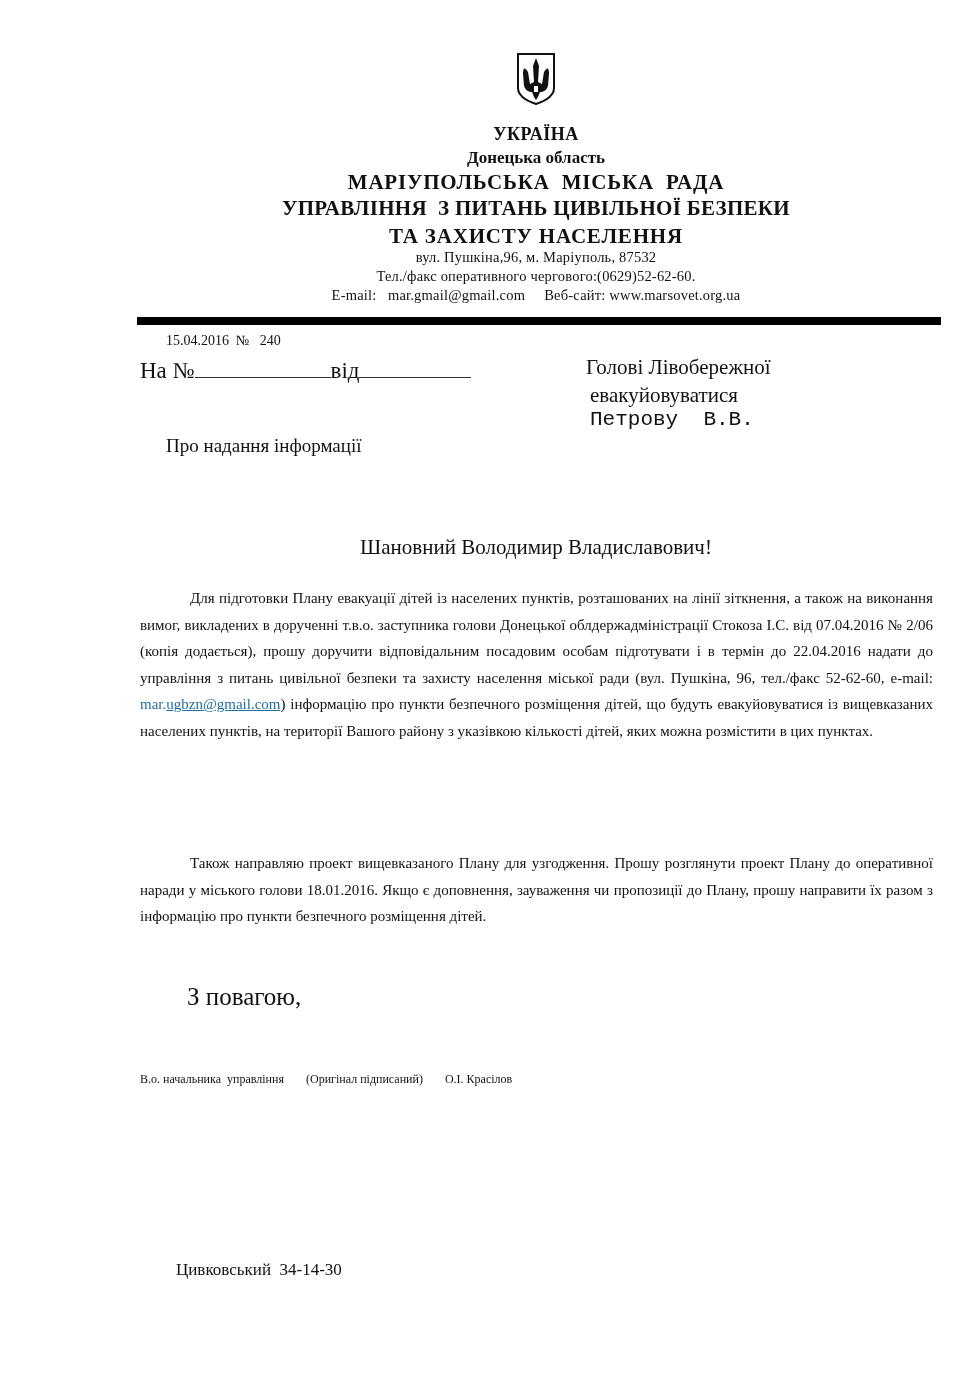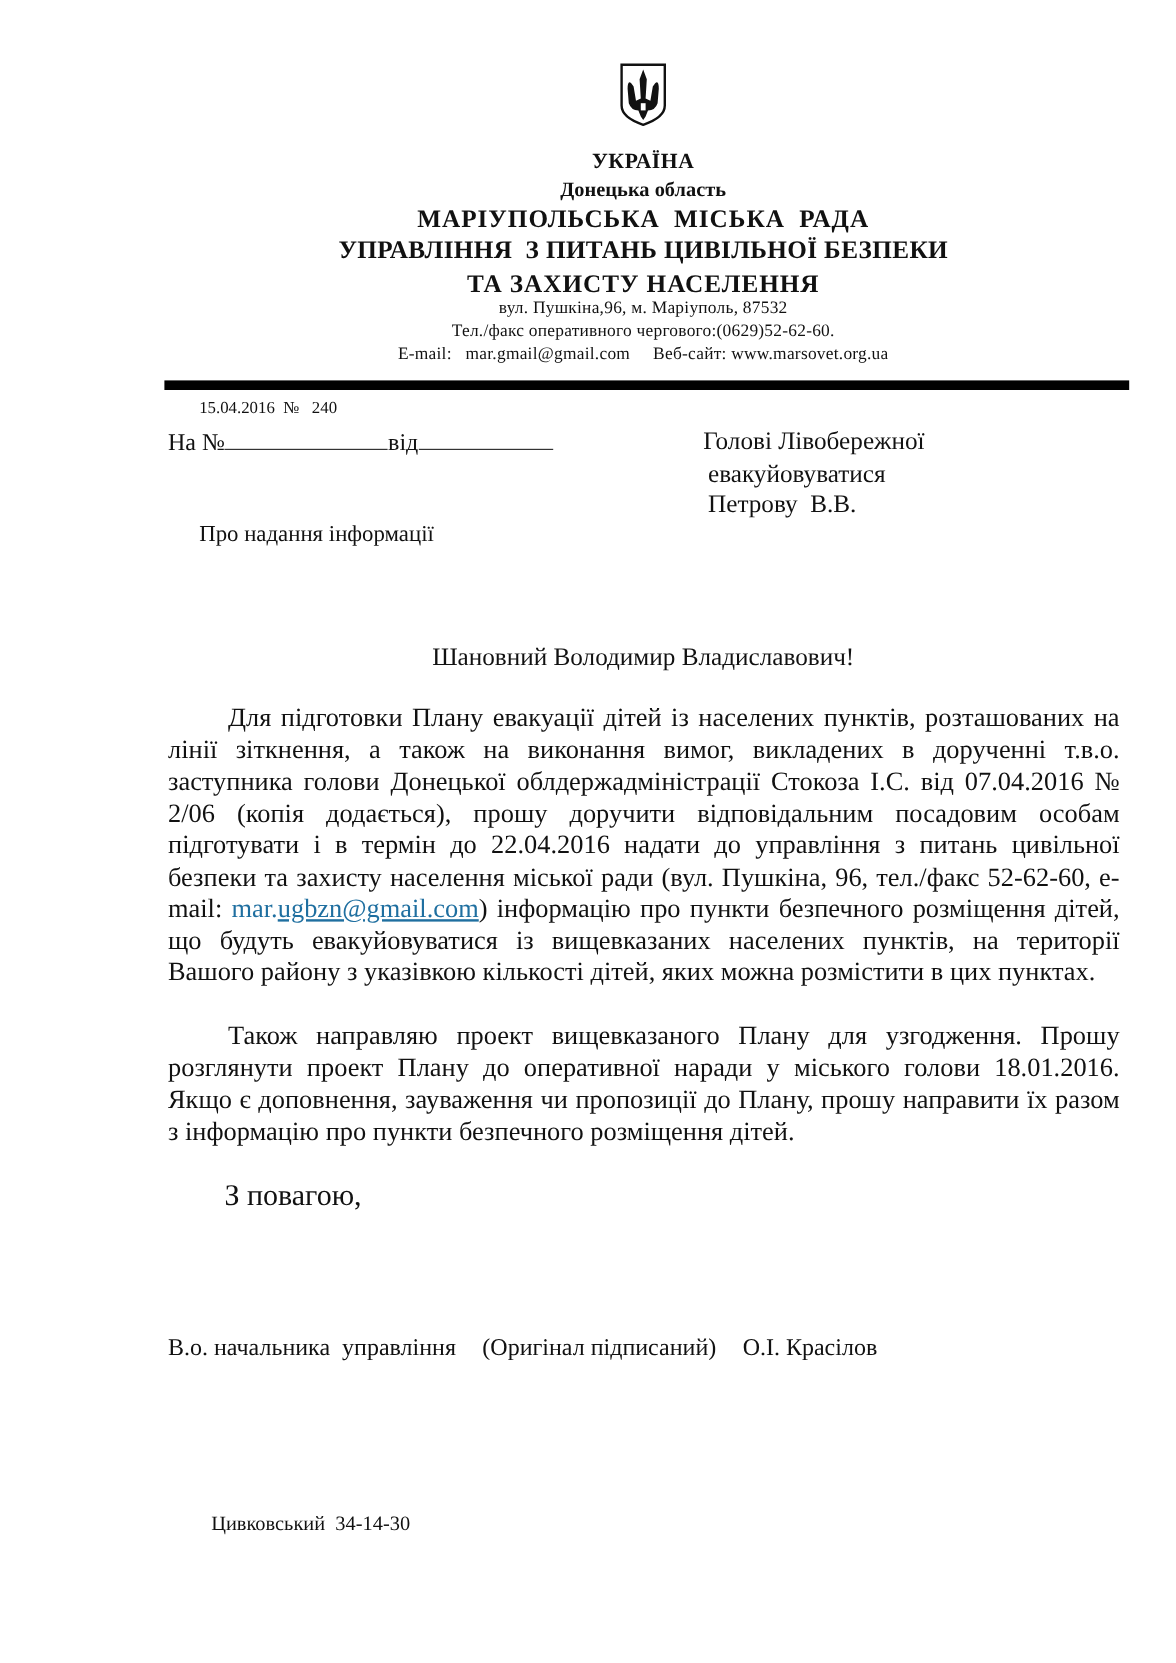"На № від" .ref { font-size: 20px -> 23px }
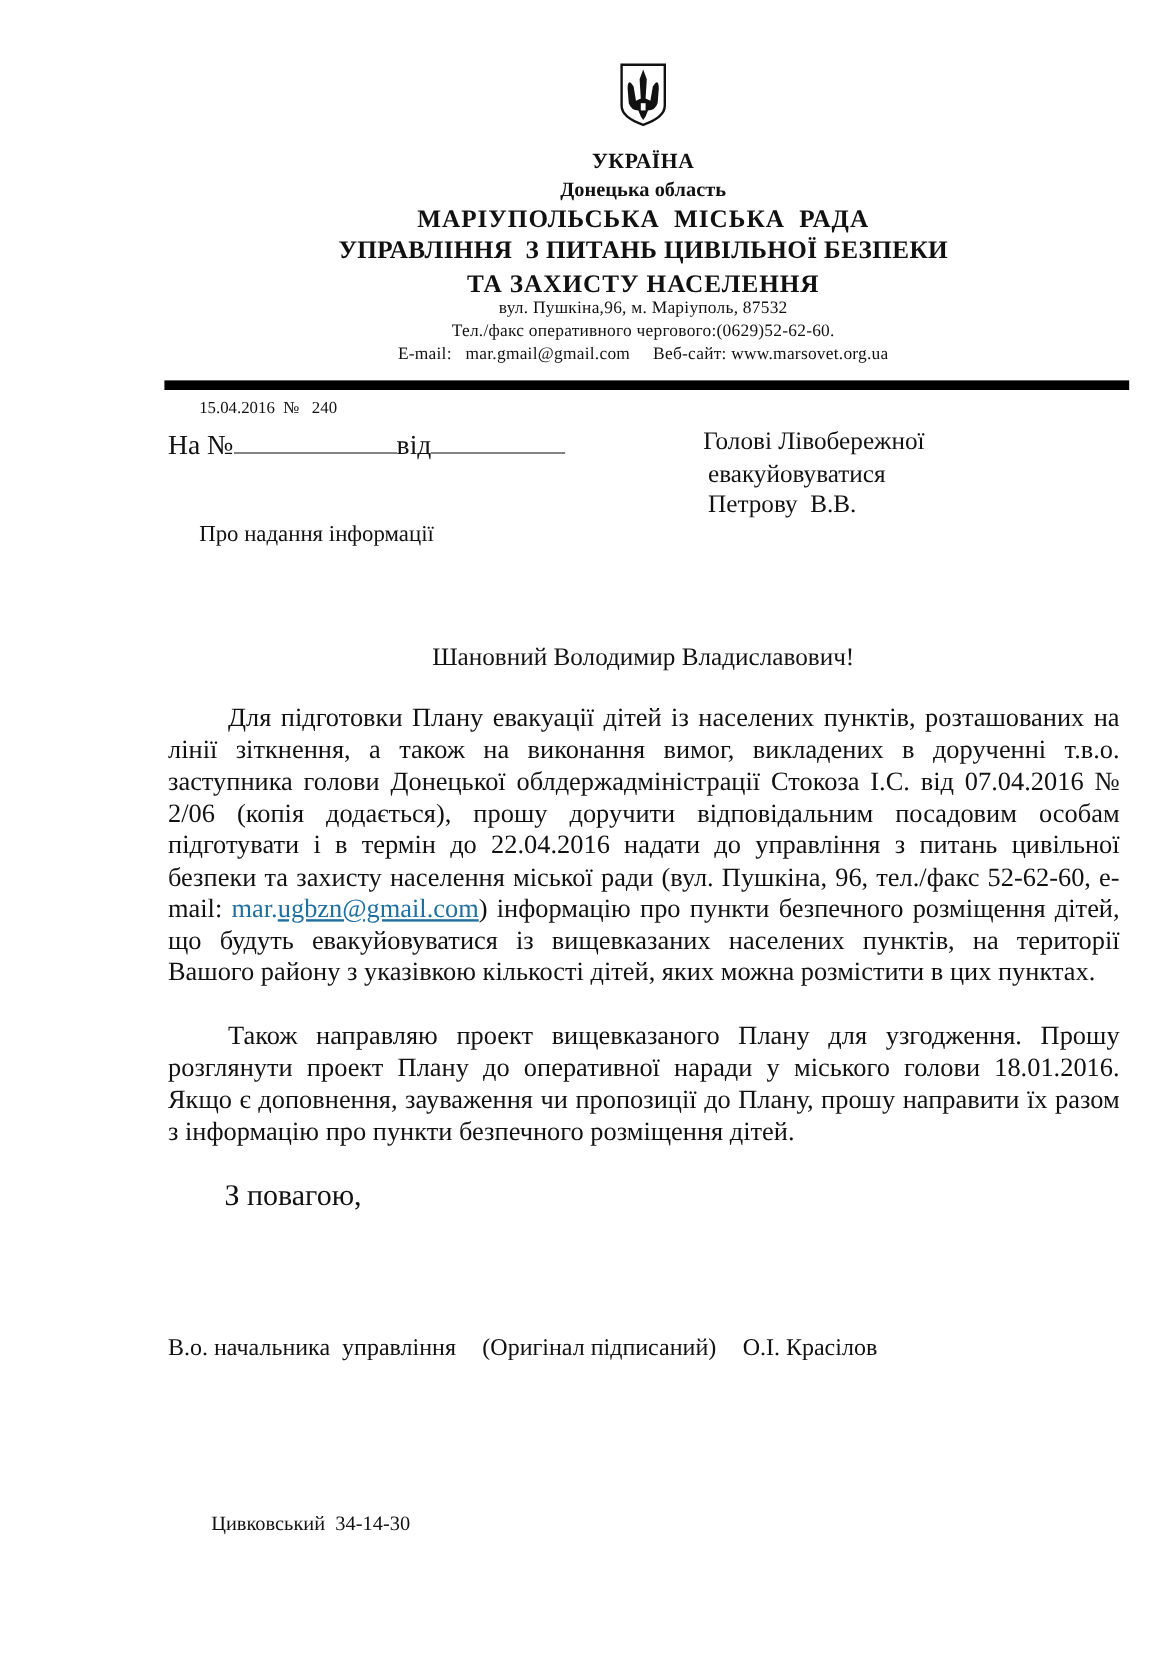"Петрову В.В." div.abs { font-family: none -> Liberation Mono, monospace }
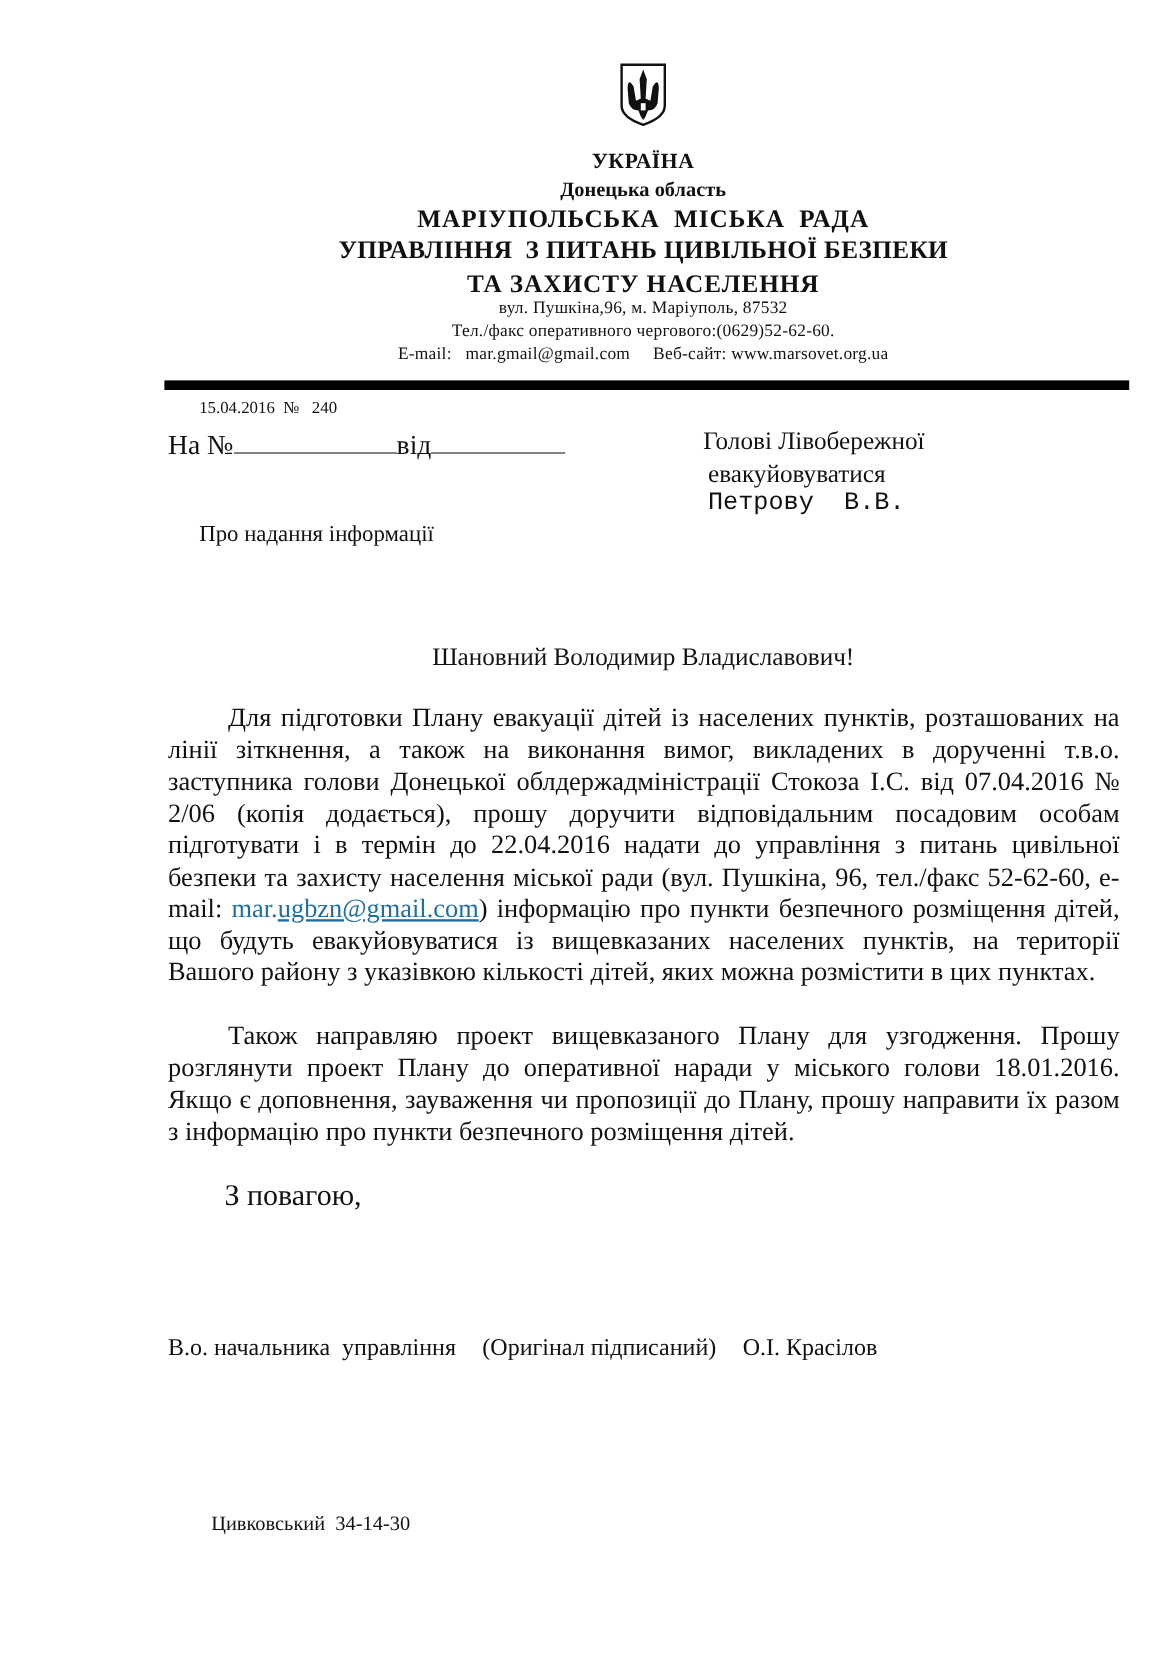"Для підготовки Плану евакуації дітей" .body-text { font-size: 22px -> 15px }
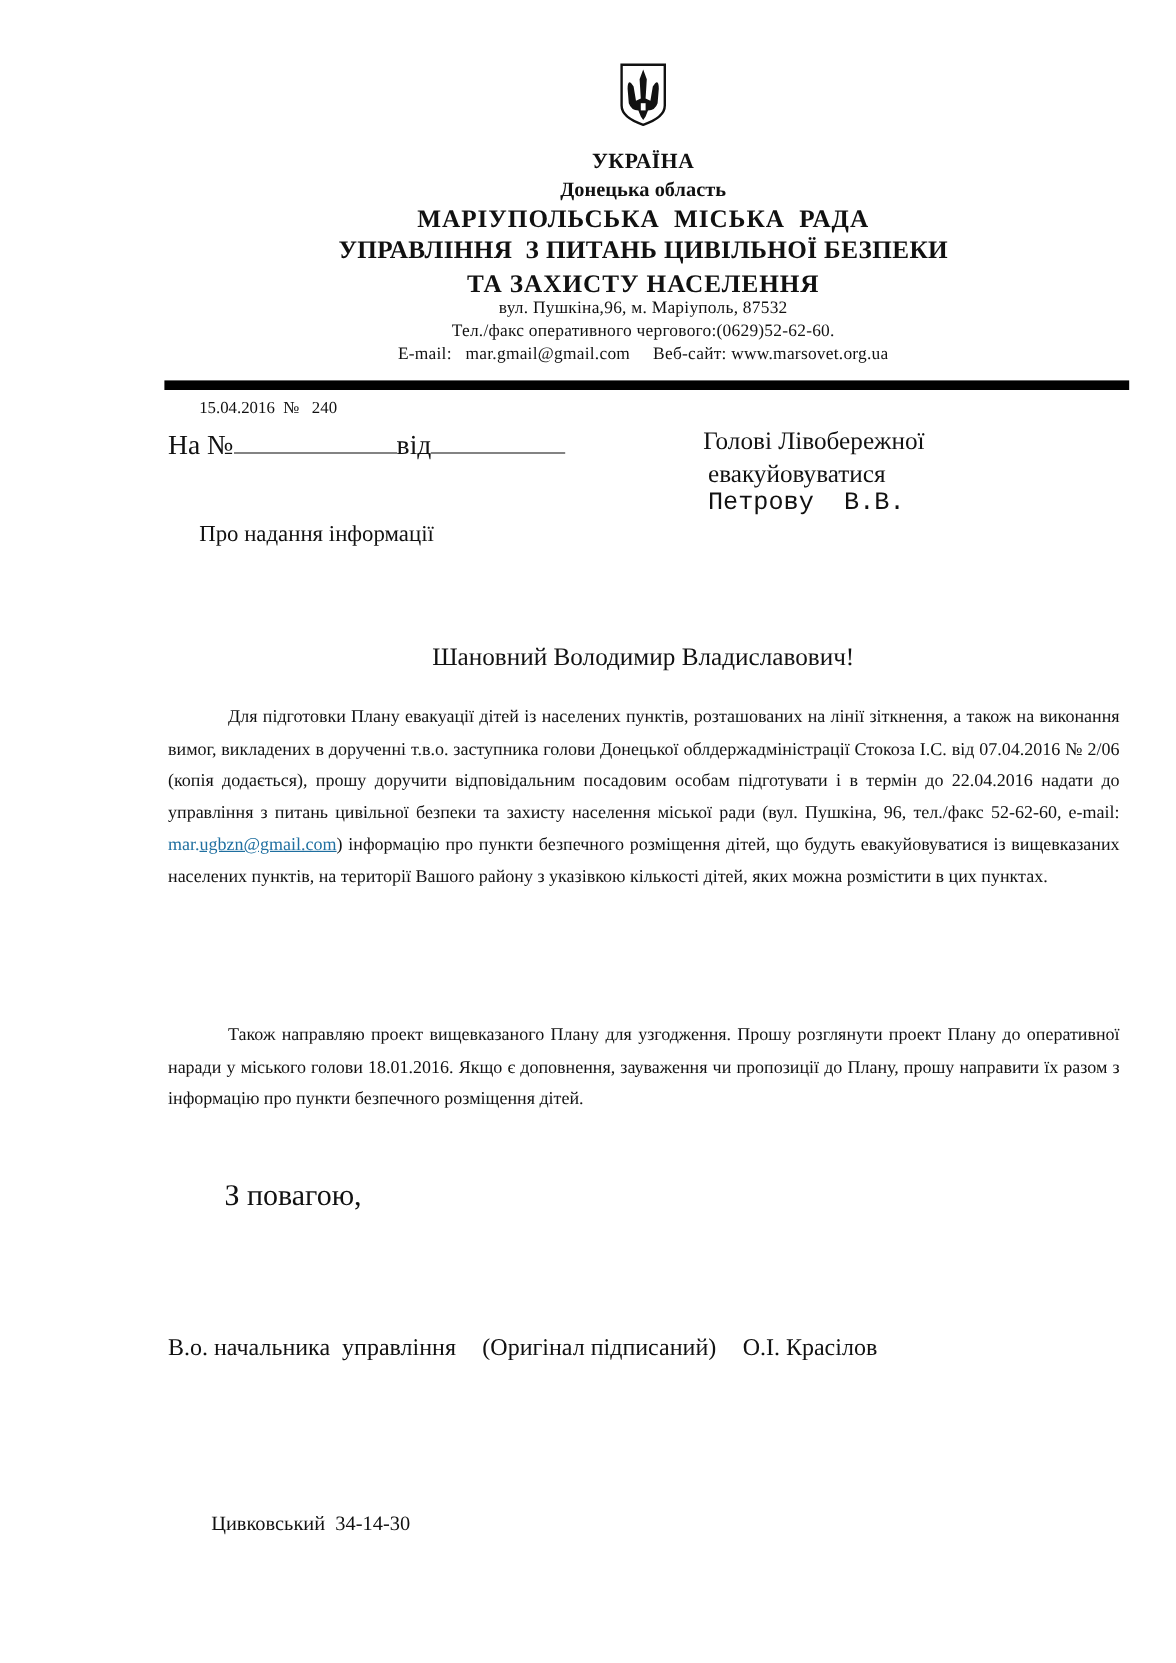"В.о. начальника управління (Оригінал" .sign { font-size: 20px -> 12px; top: 1112px -> 1072px }
